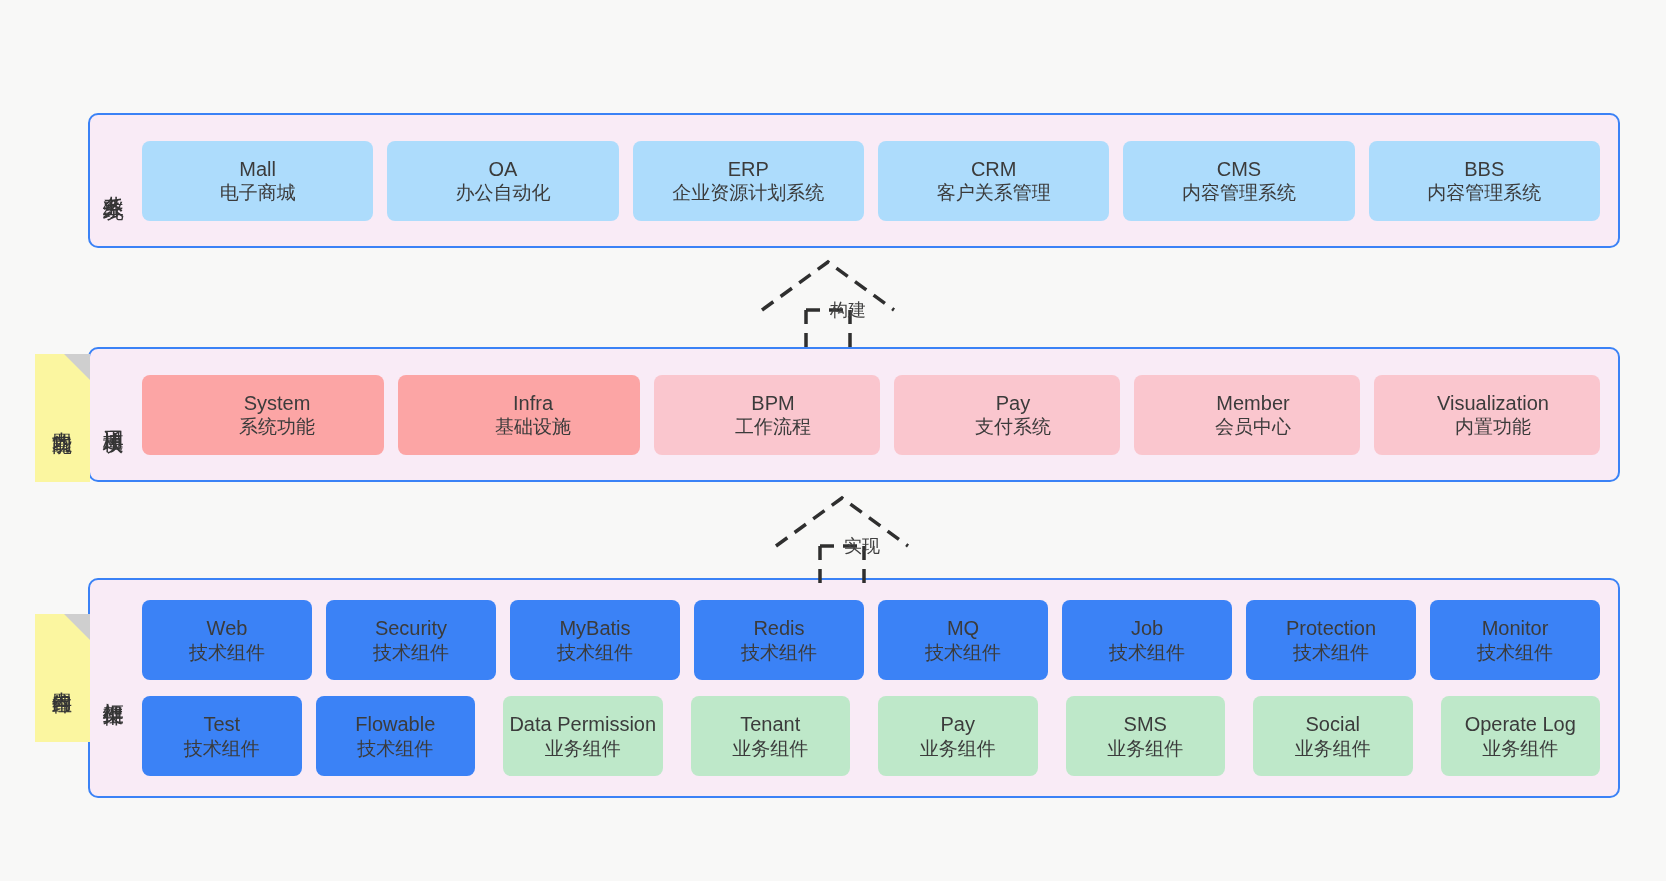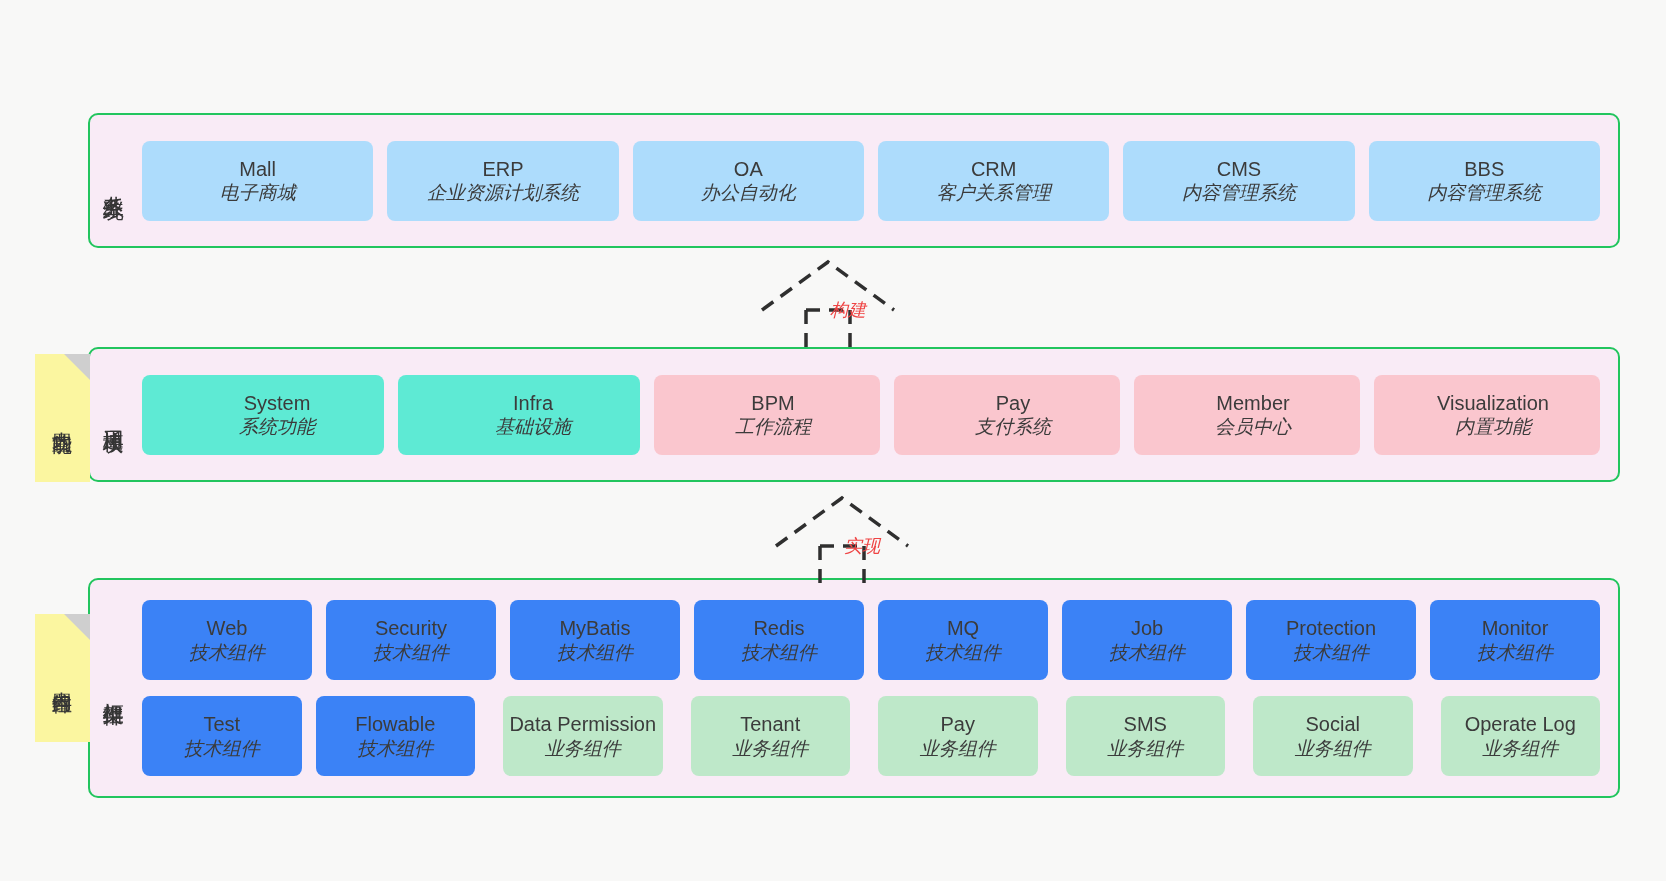"Mall" .layer { border: 2px solid #22c55e -> 2px solid #3b82f6 }
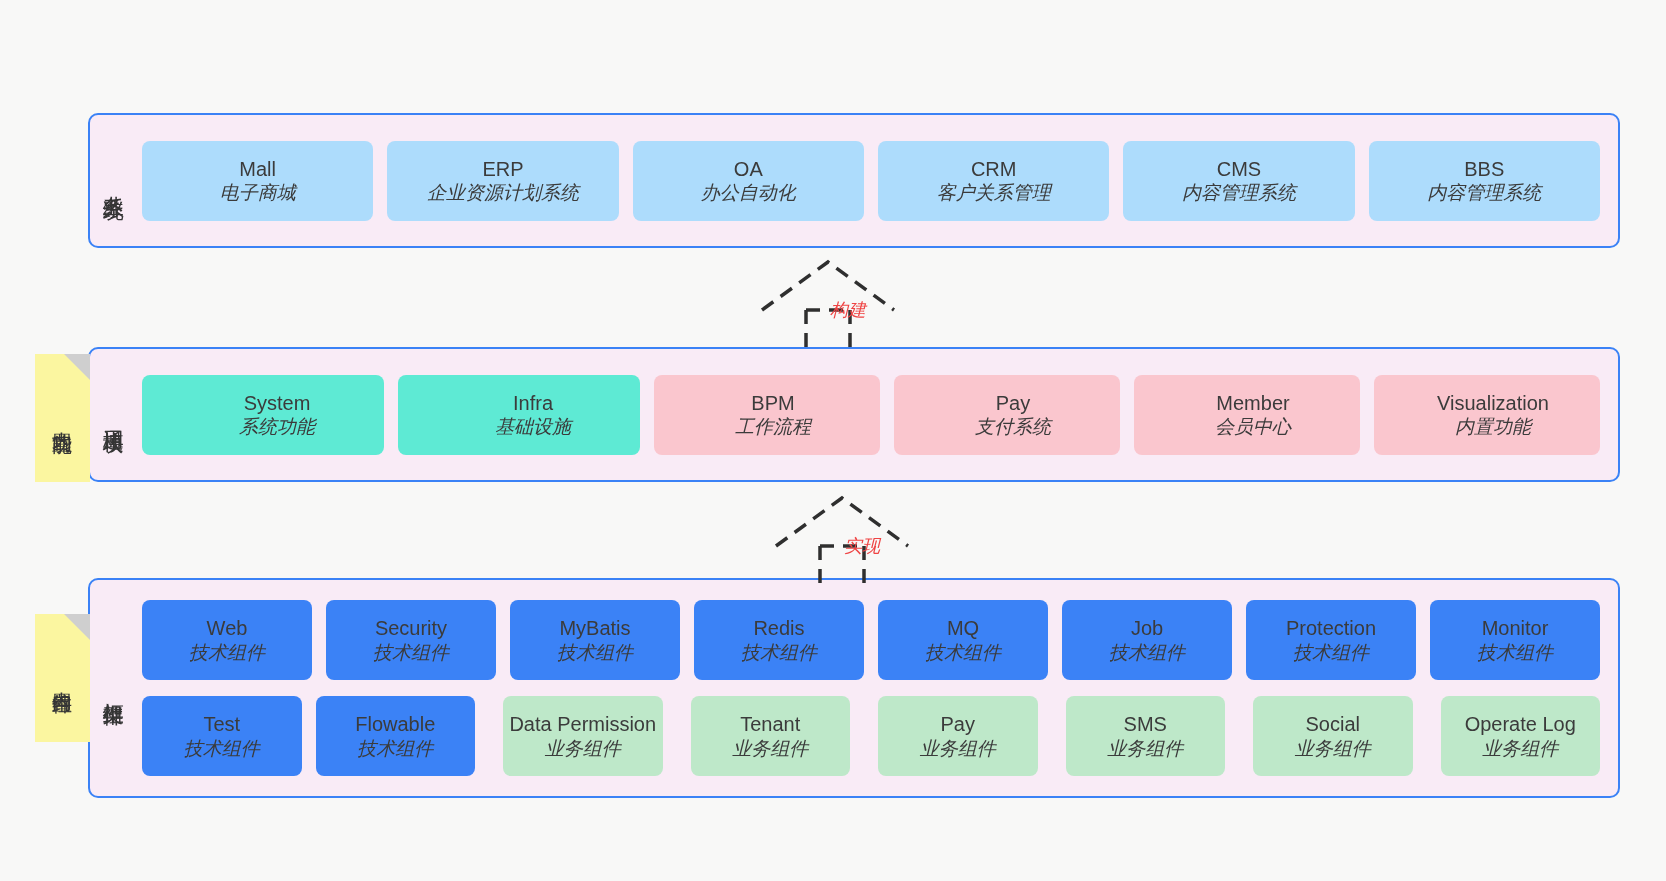"ERP" div.card { order: before "OA" -> after "OA" }
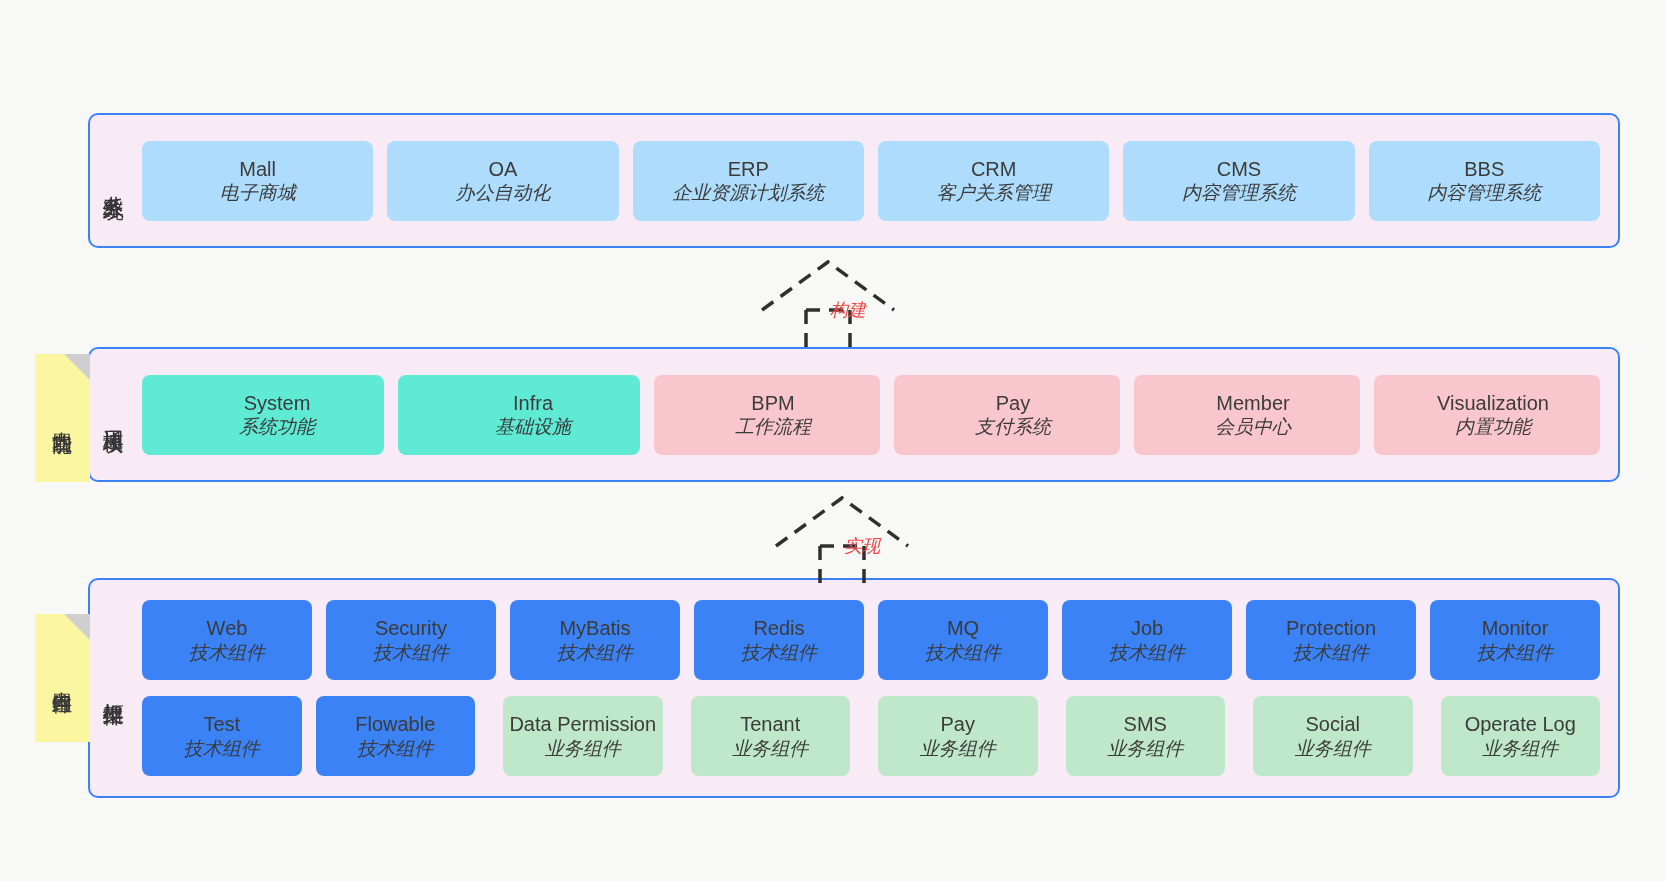"电子商城" .card .s { font-style: italic -> none }
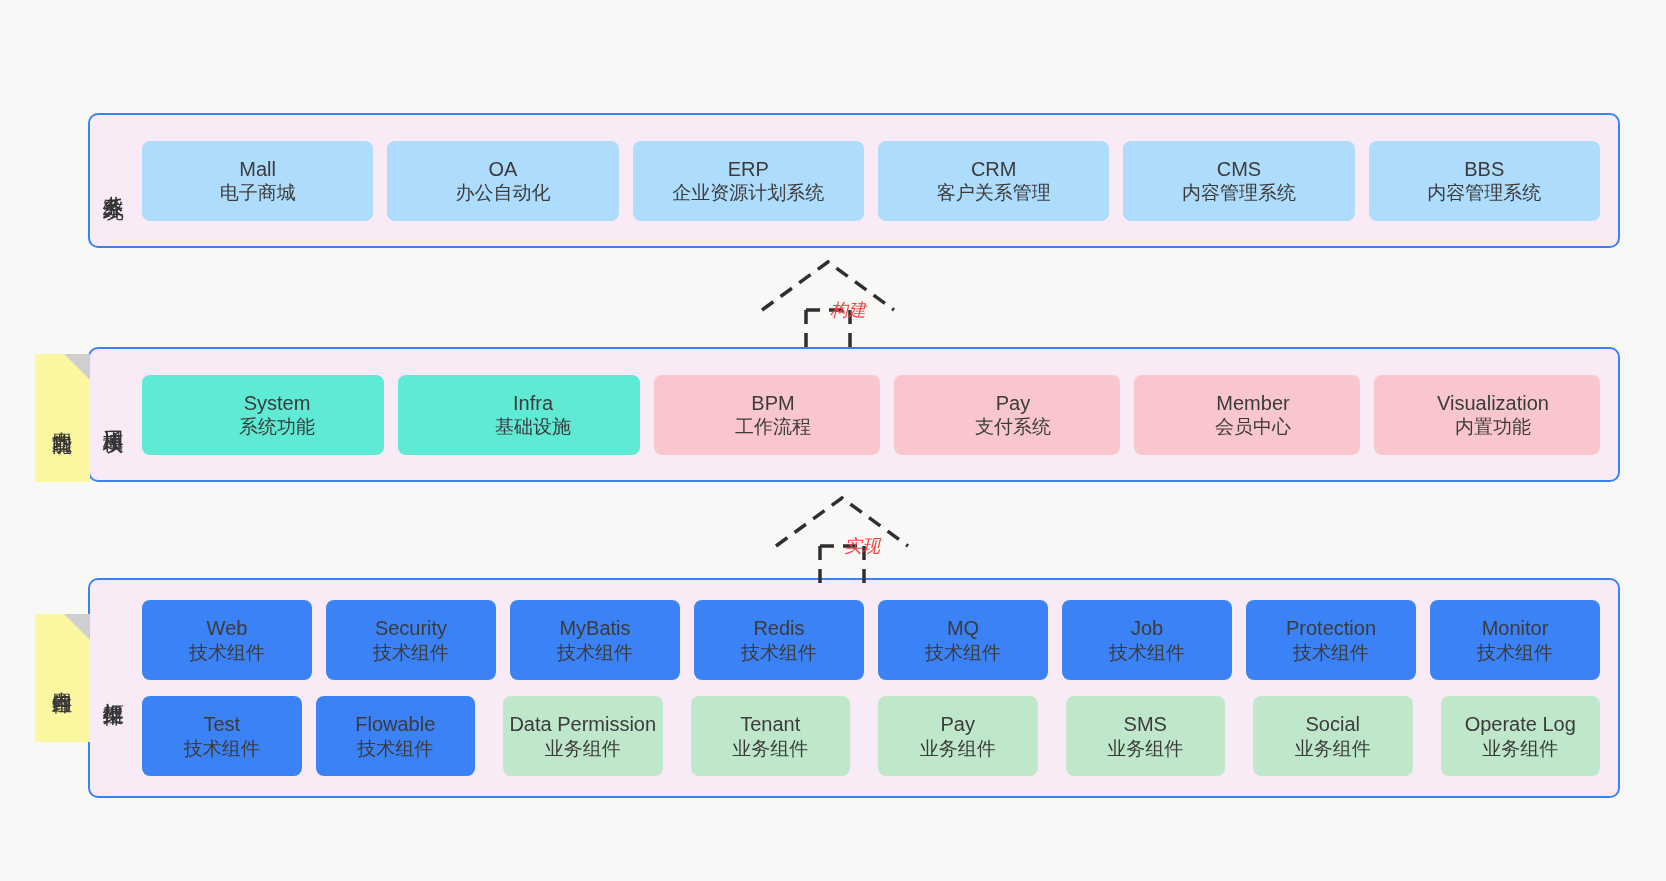"构建" .uml-arrow .lbl { color: #ef4444 -> #404040; font-style: italic -> none }
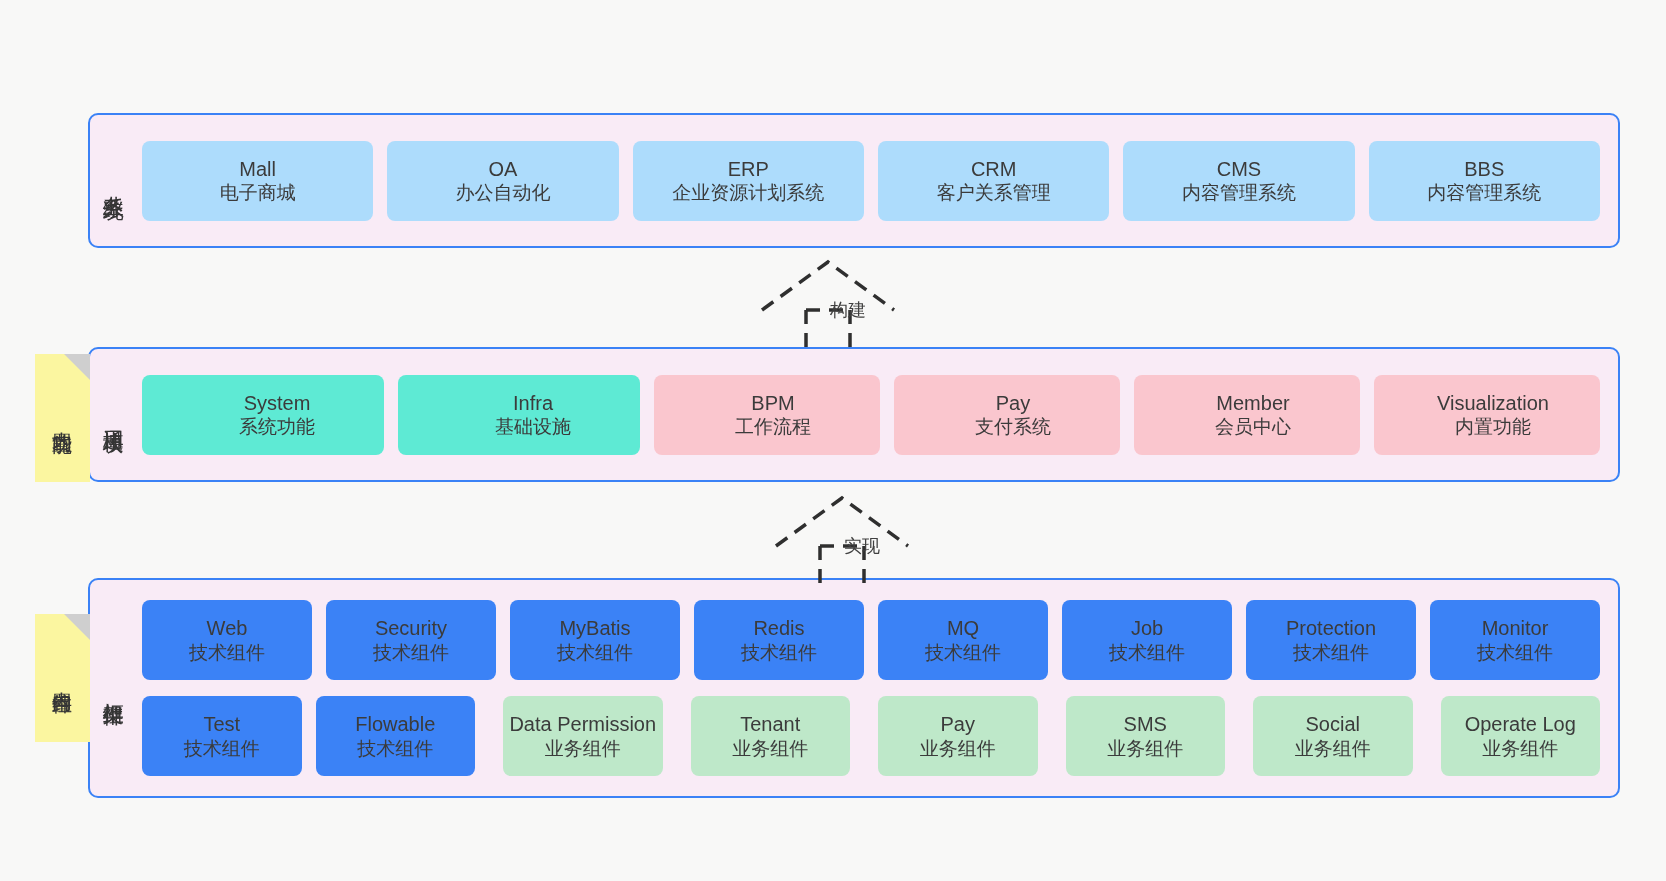"System" .c-red { background: #5eead4 -> #fca5a5 }
